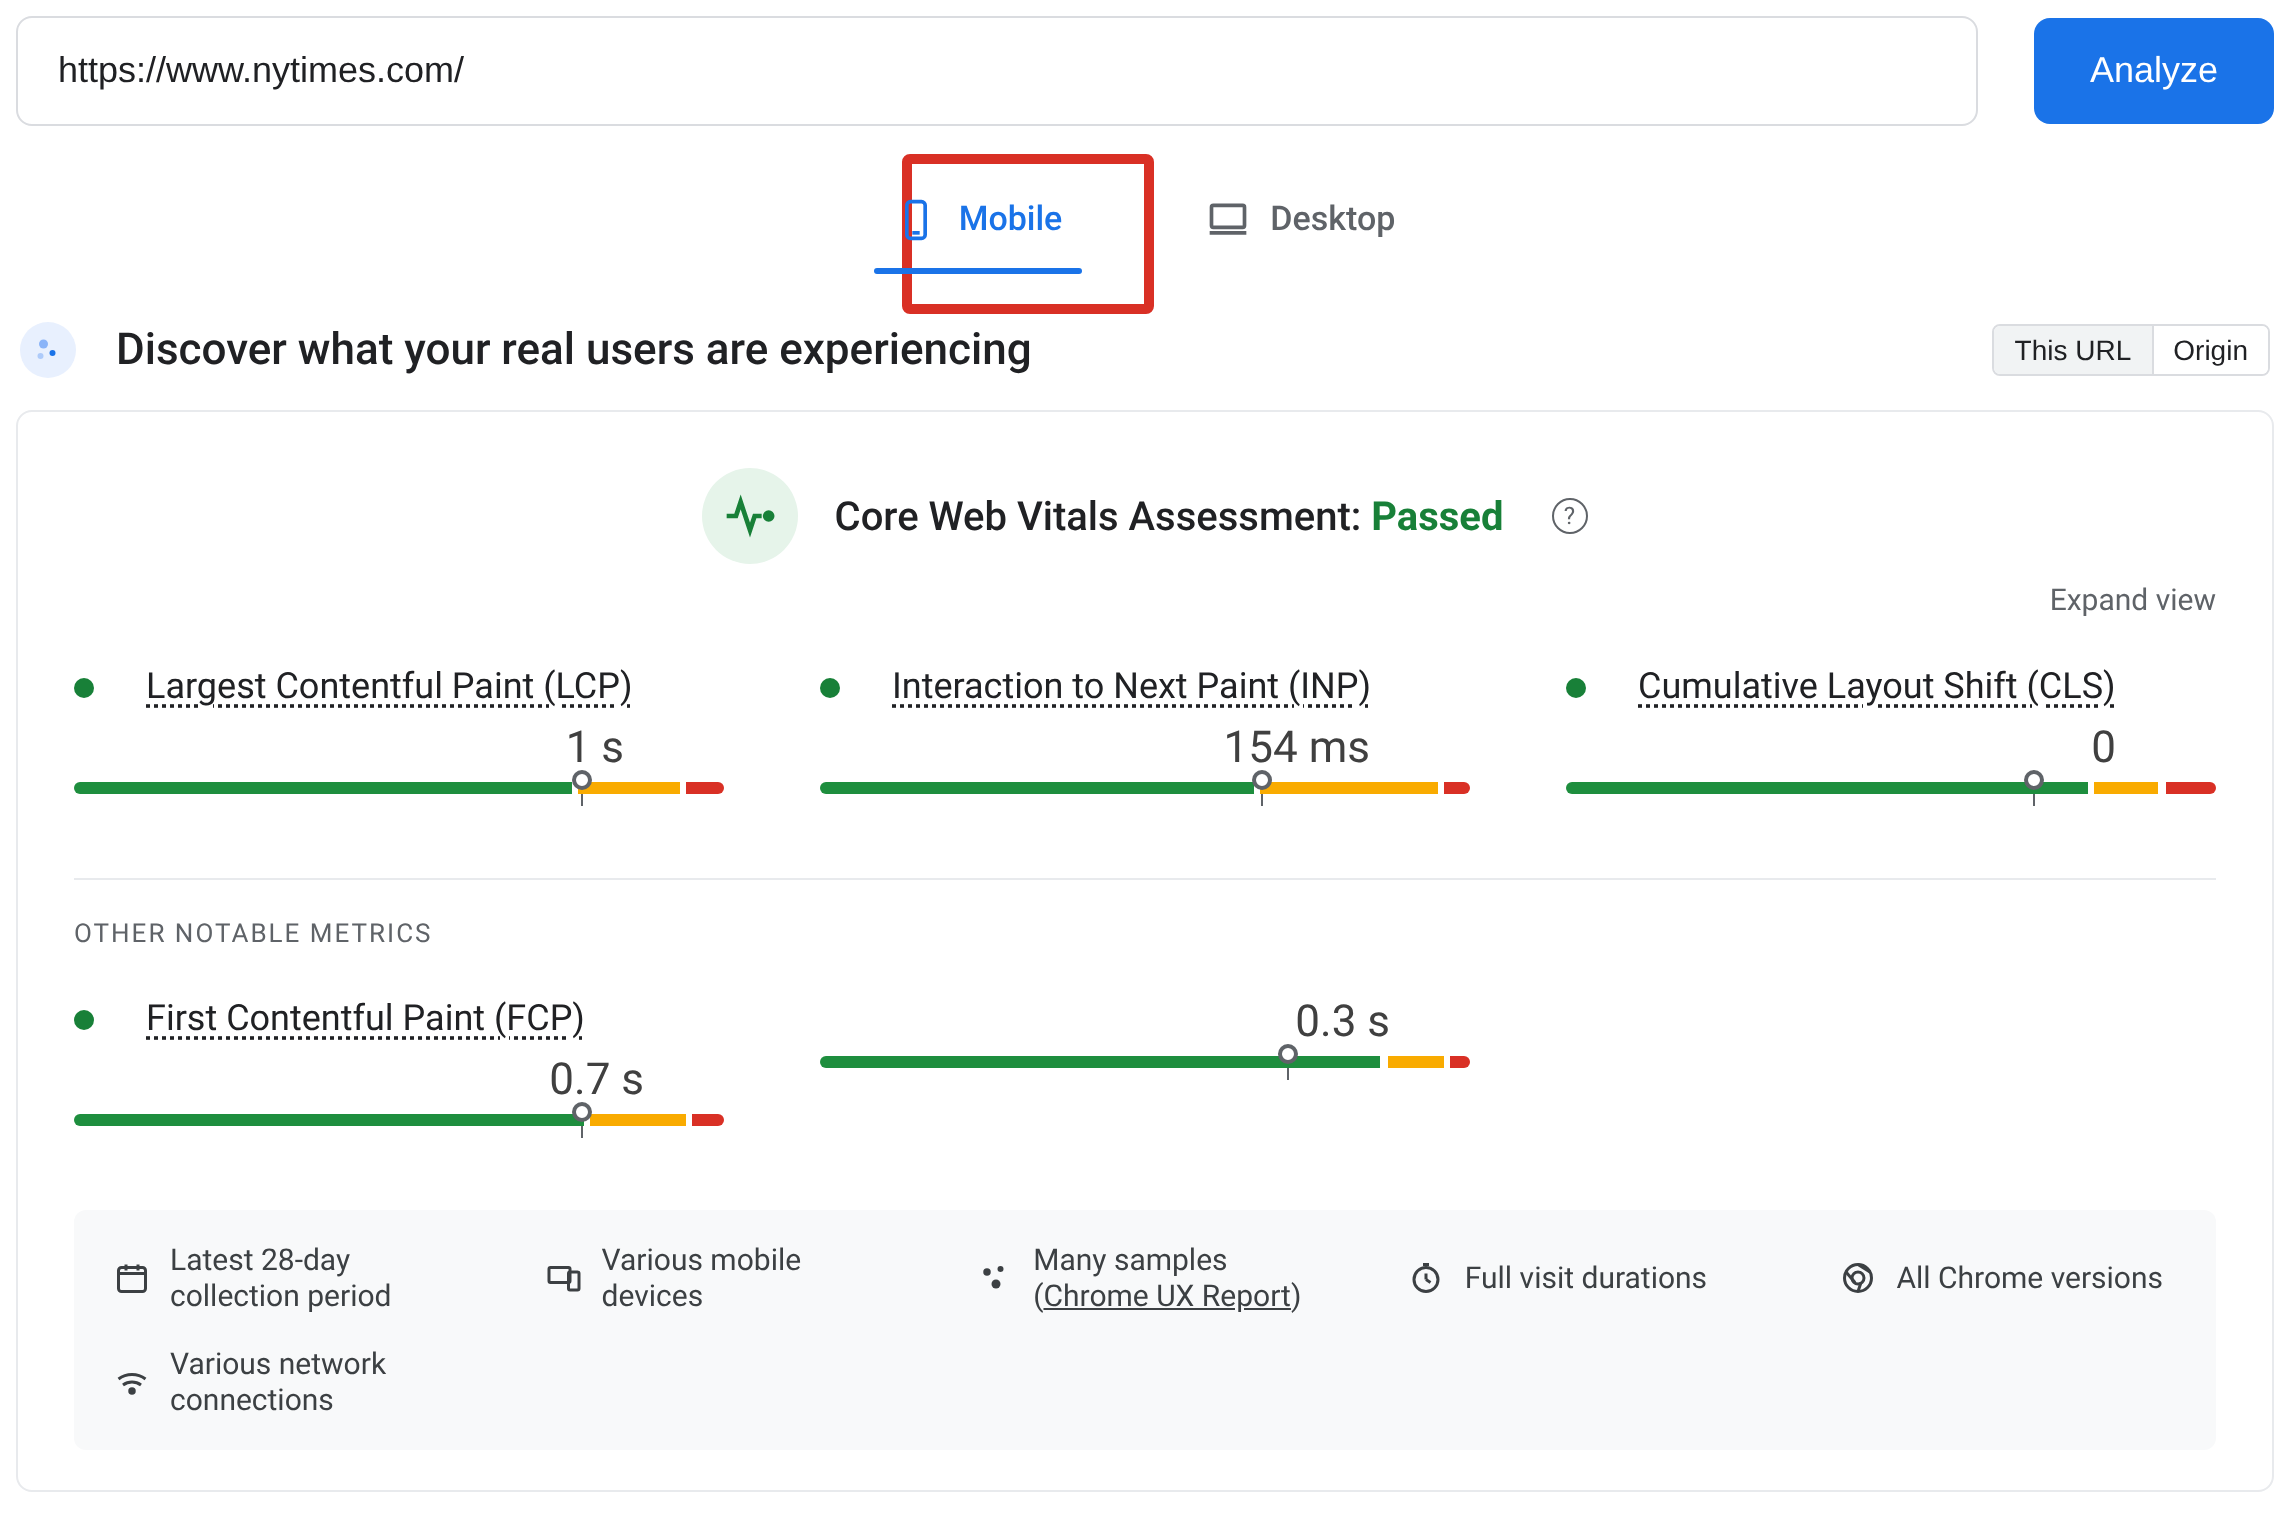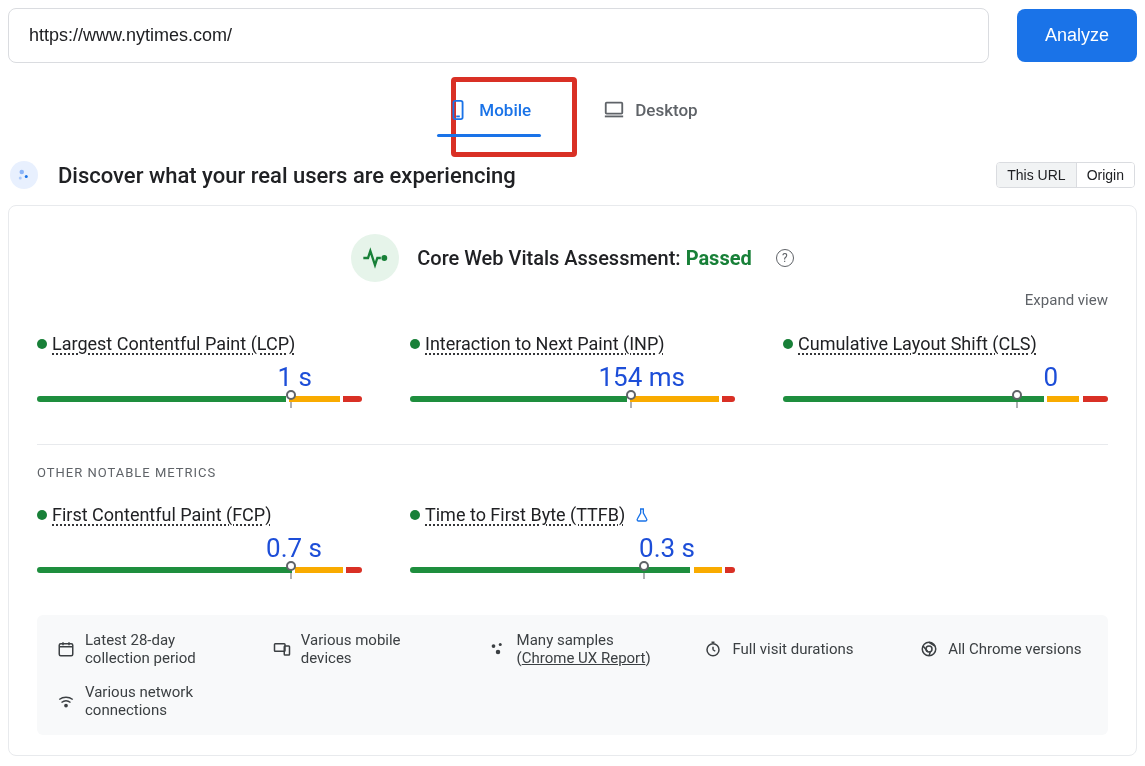"Largest Contentful Paint (LCP)" .metric-header { gap: 5px -> 26px }
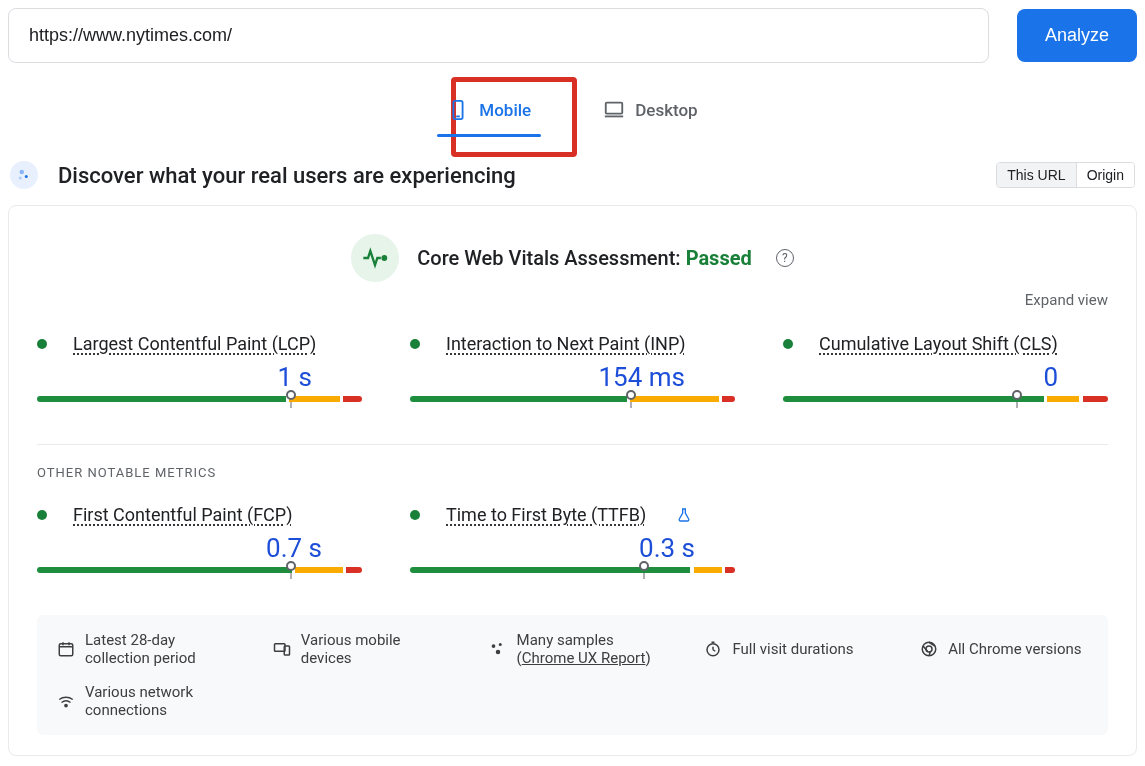"1 s" .metric-value { color: #1d4ed8 -> #404040; font-size: 26px -> 22px }
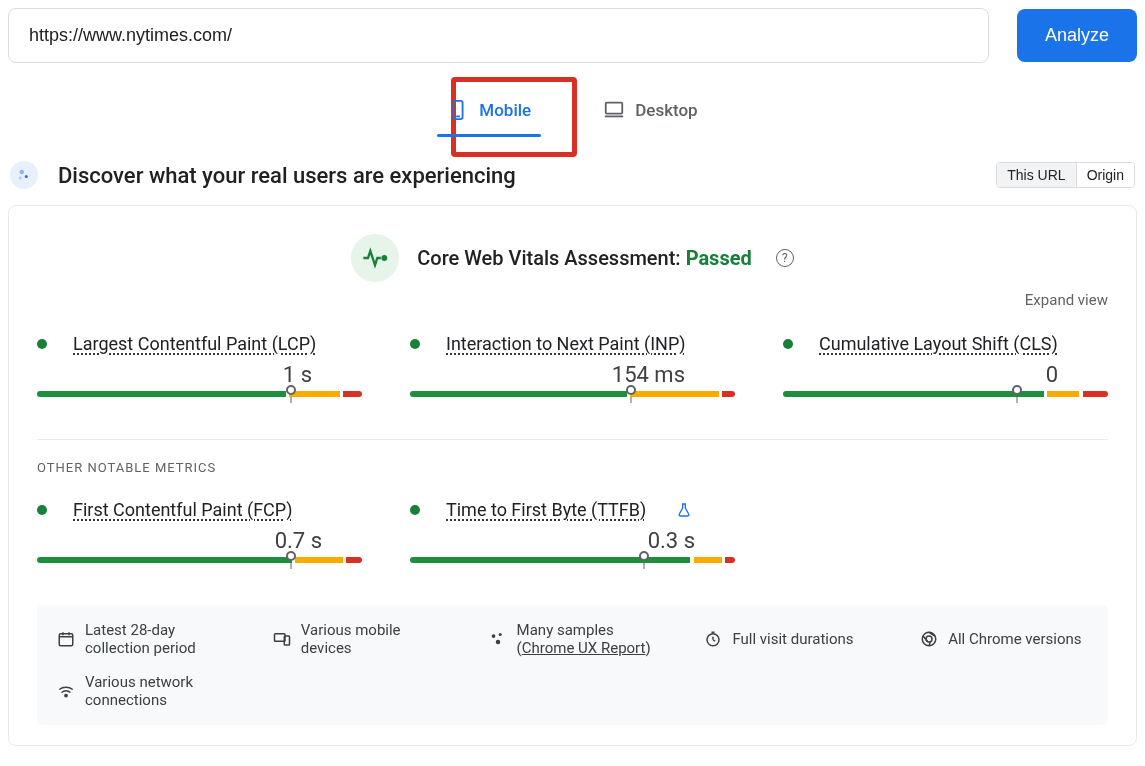"Time to First Byte (TTFB)" div.metric-header { html: <div> <span></span> <span>Time to First Byte (TTFB)</span> <svg> <path></path> </svg> </div> -> none }
